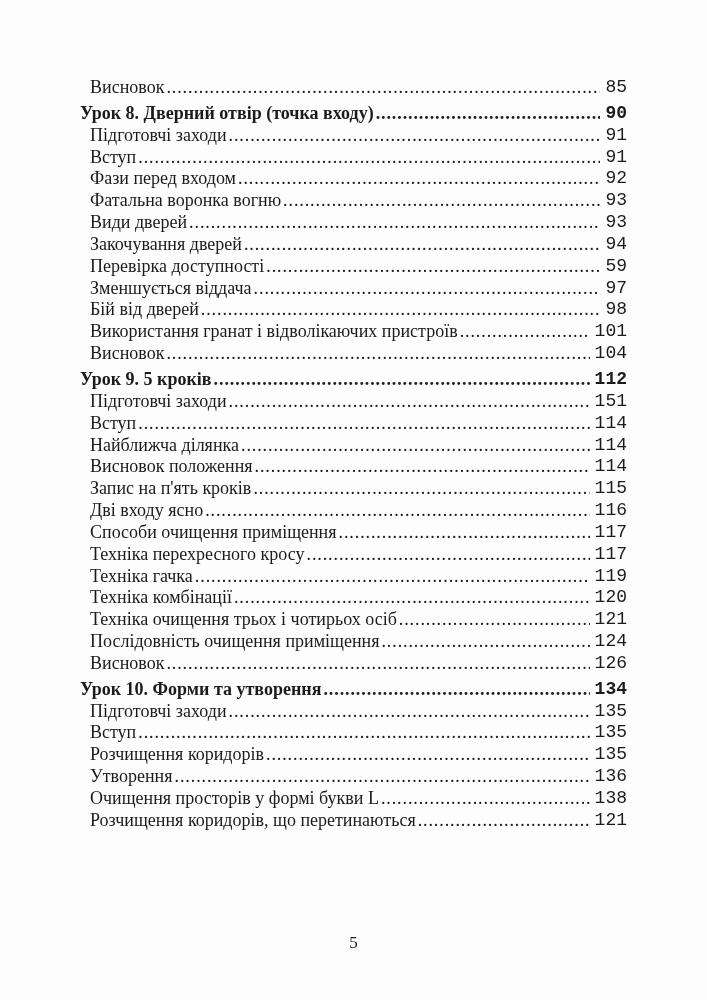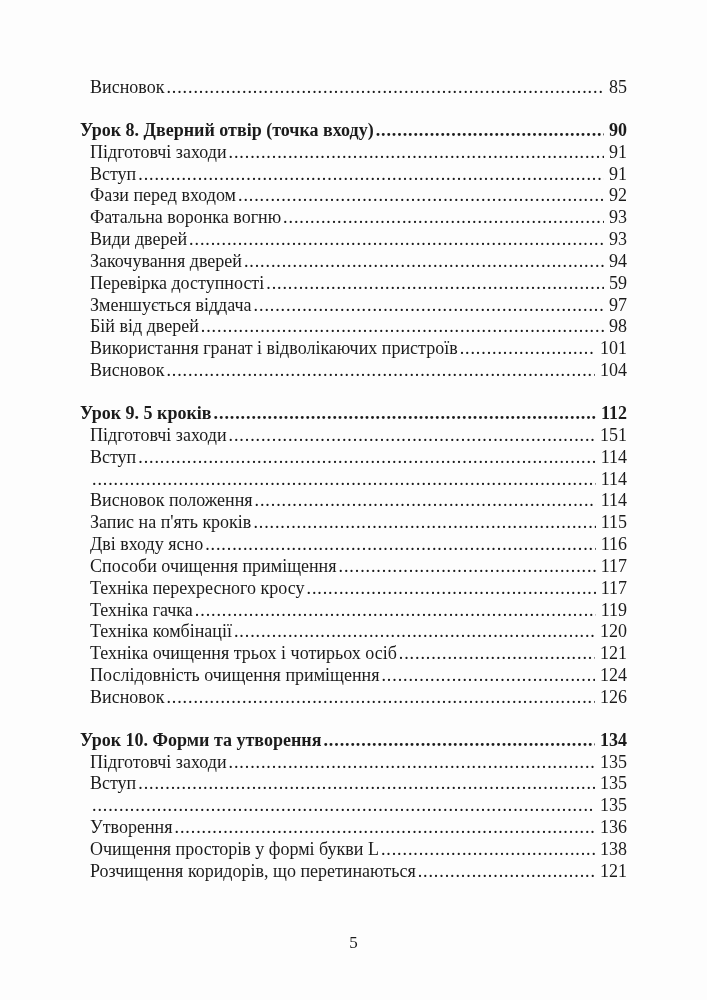"85" .num { font-family: none -> Liberation Mono, monospace }
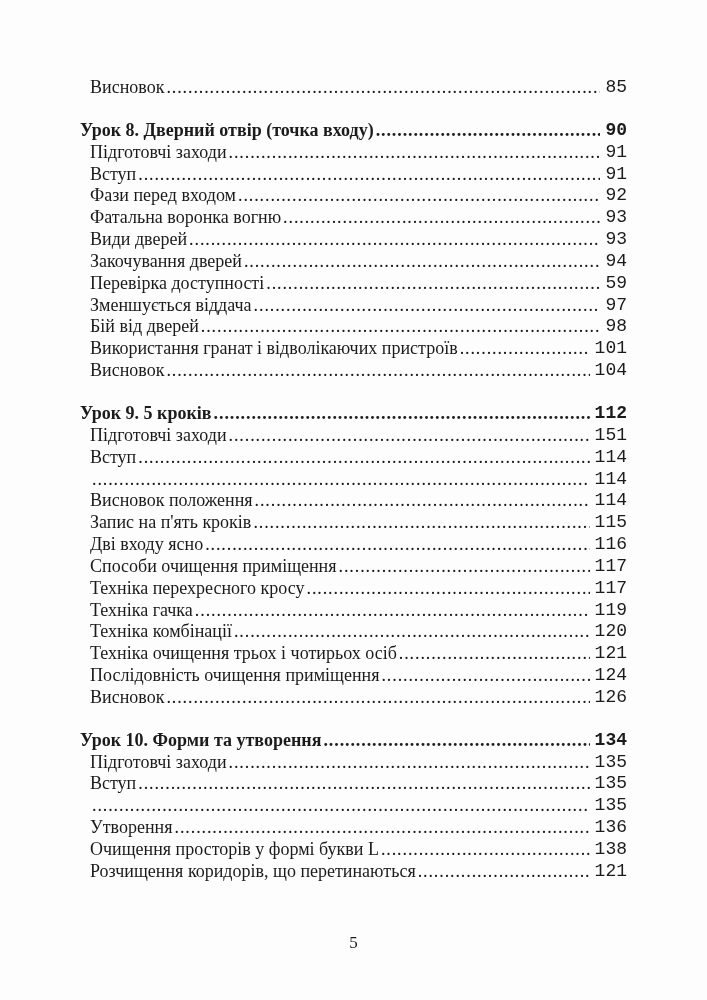"Урок 8. Дверний отвір (точка" .row.head { margin-top: 21px -> 4px }
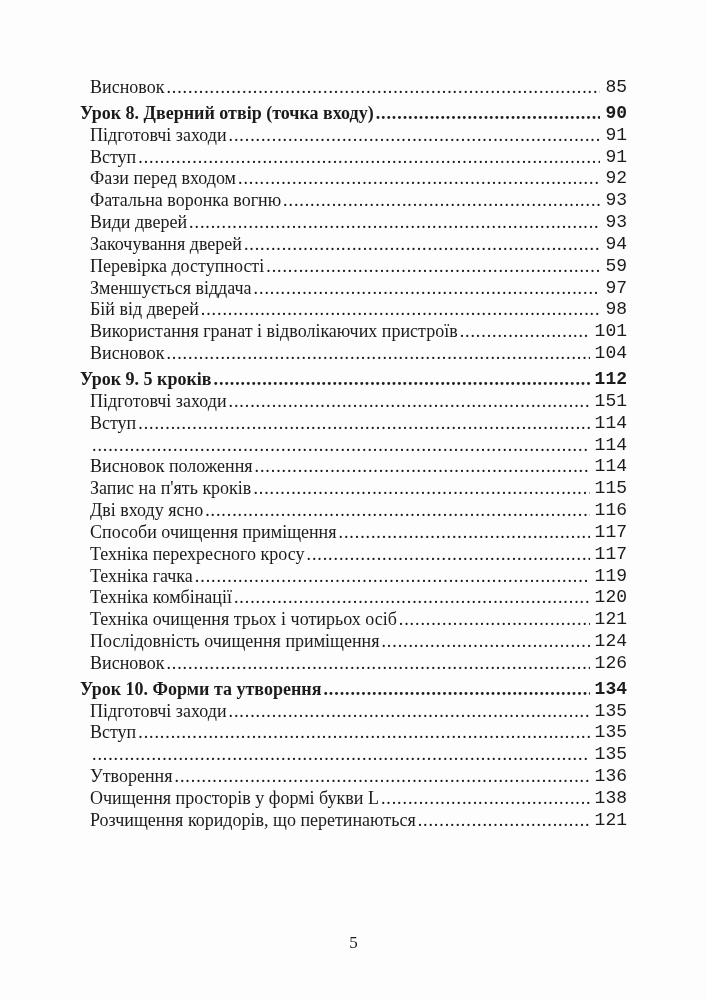"Найближча ділянка" span.t { html: none -> <span>Найближча ділянка</span> }
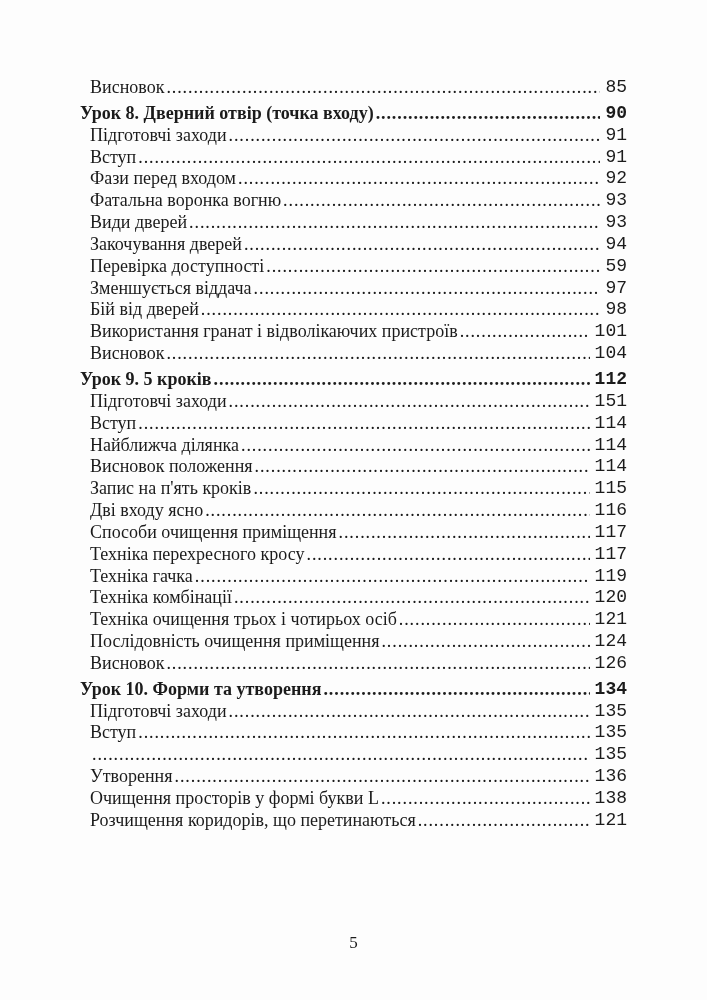"Розчищення коридорів" span.t { html: none -> <span>Розчищення коридорів</span> }
